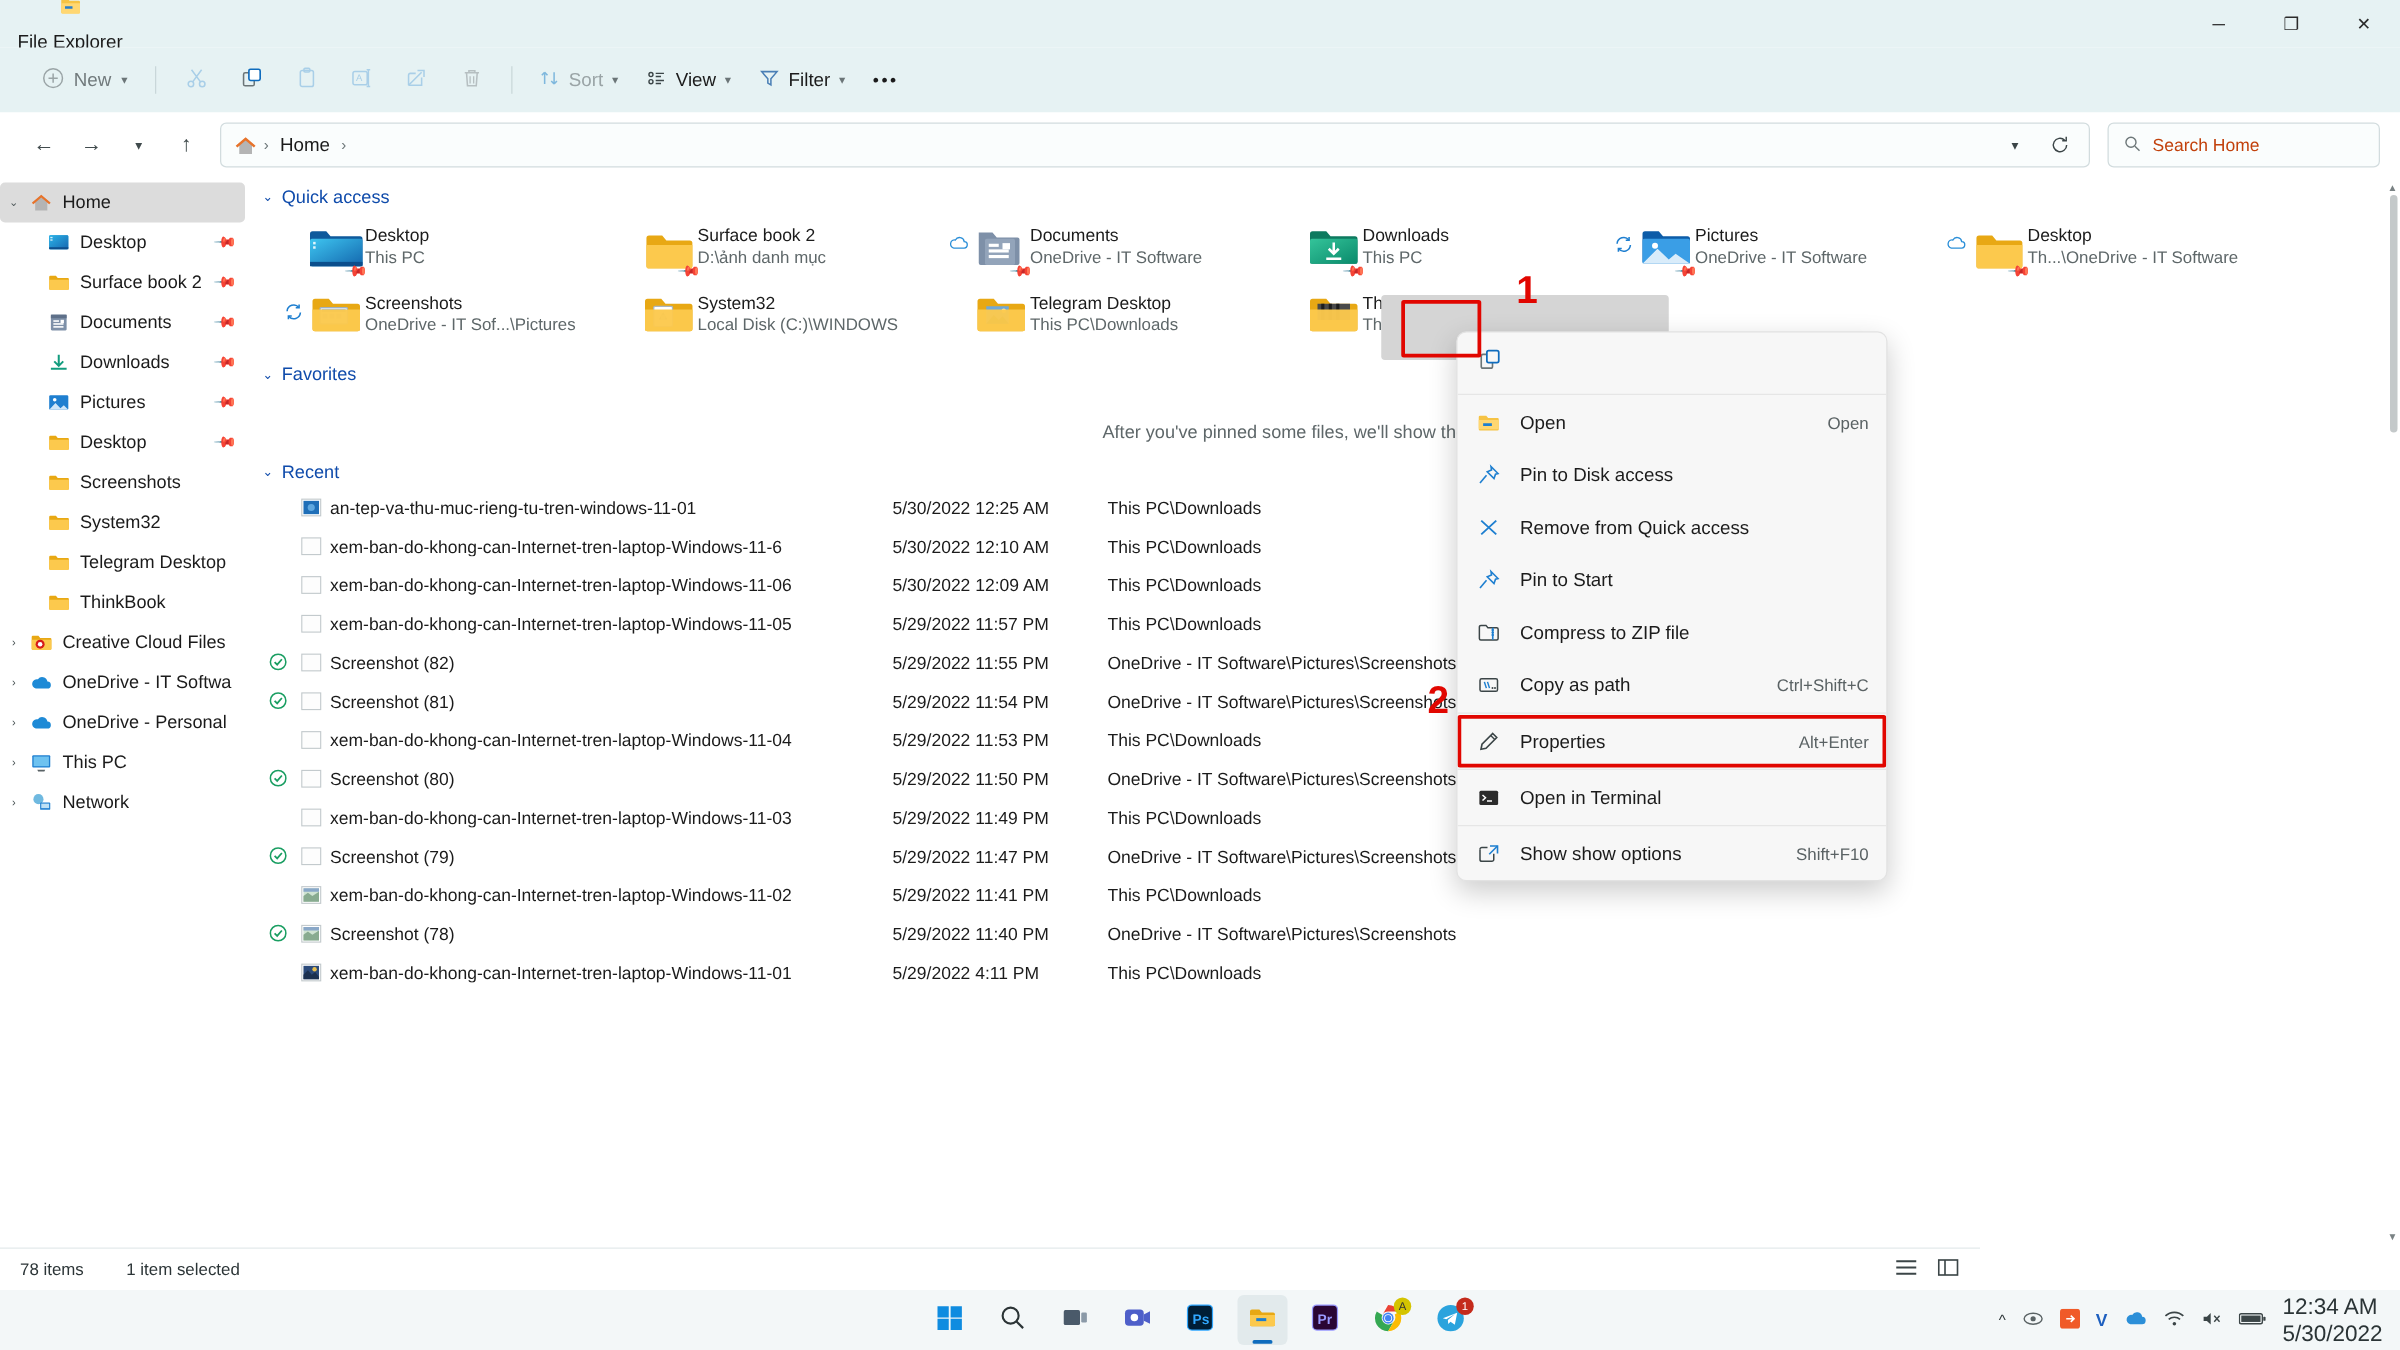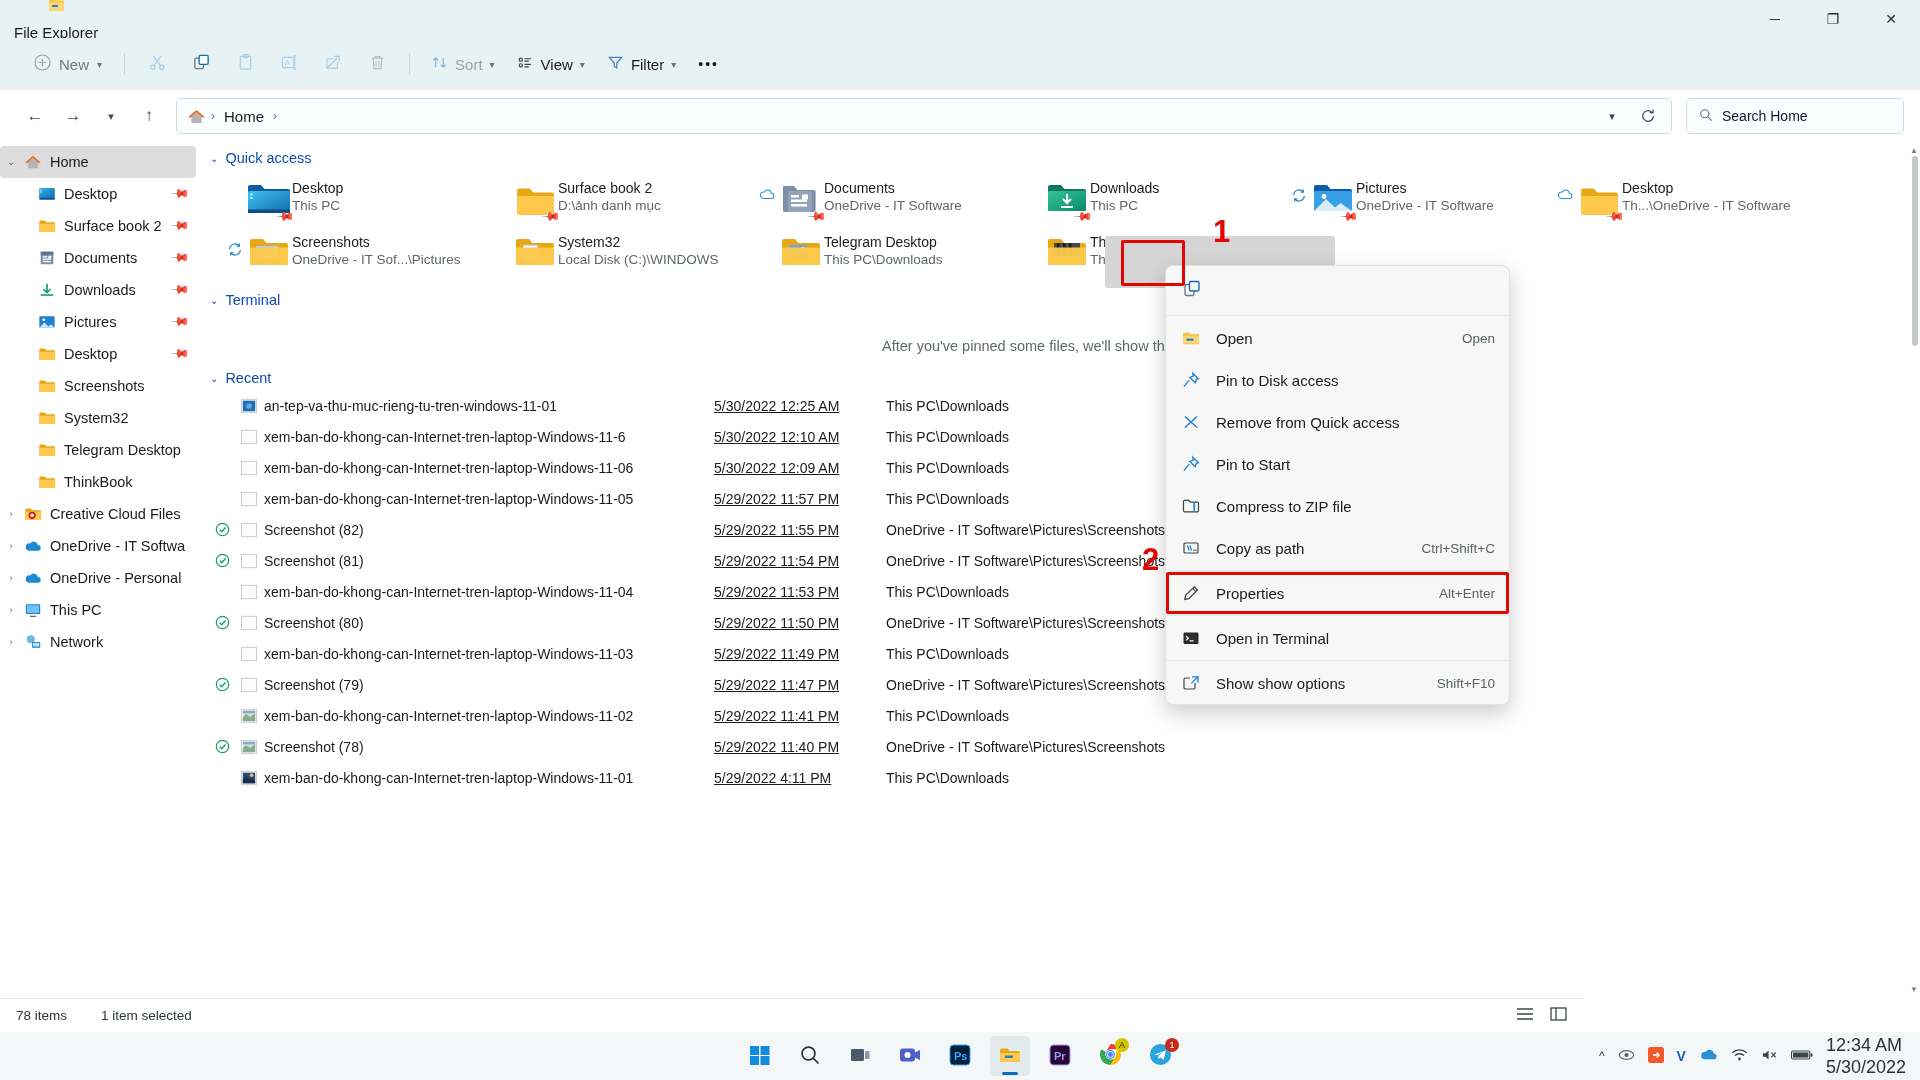"Search Home" .searchbox { color: #0f172a -> #c2410c }
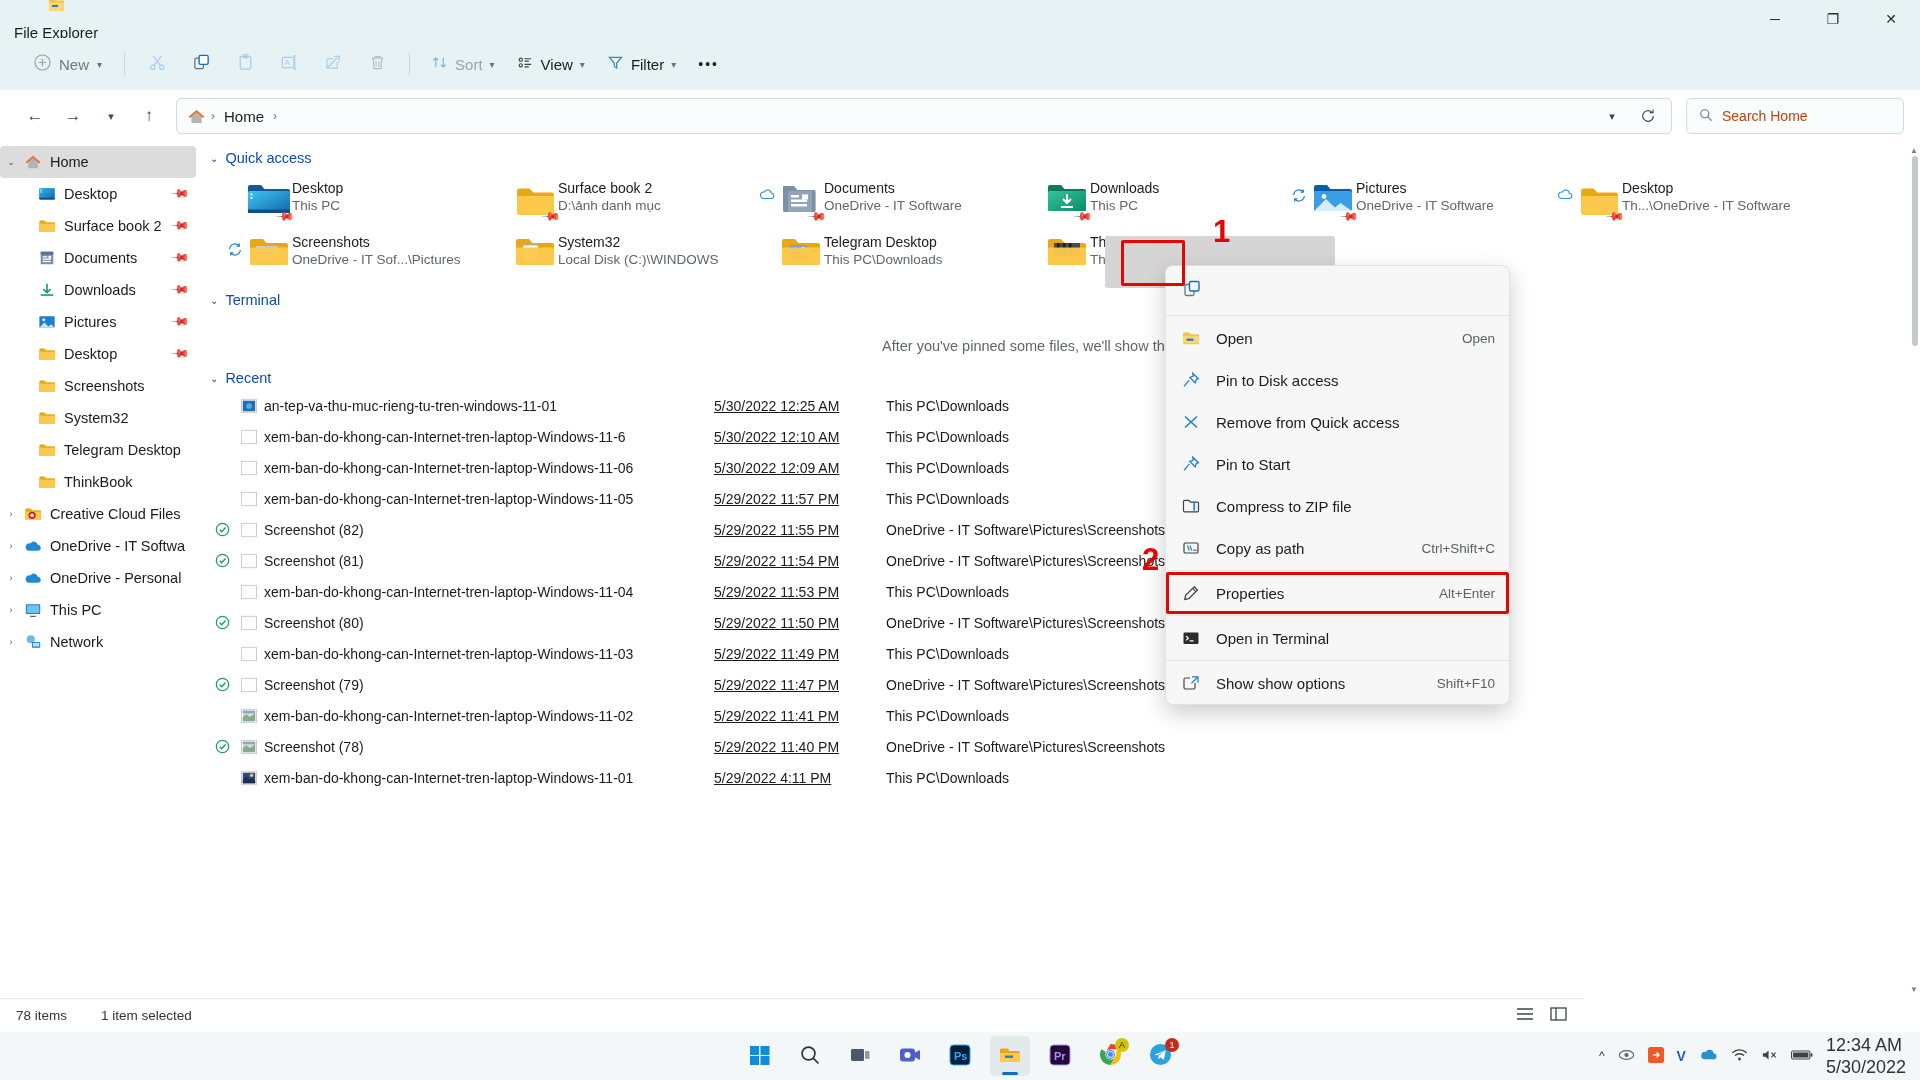"Terminal" span { text: Terminal -> Favorites }
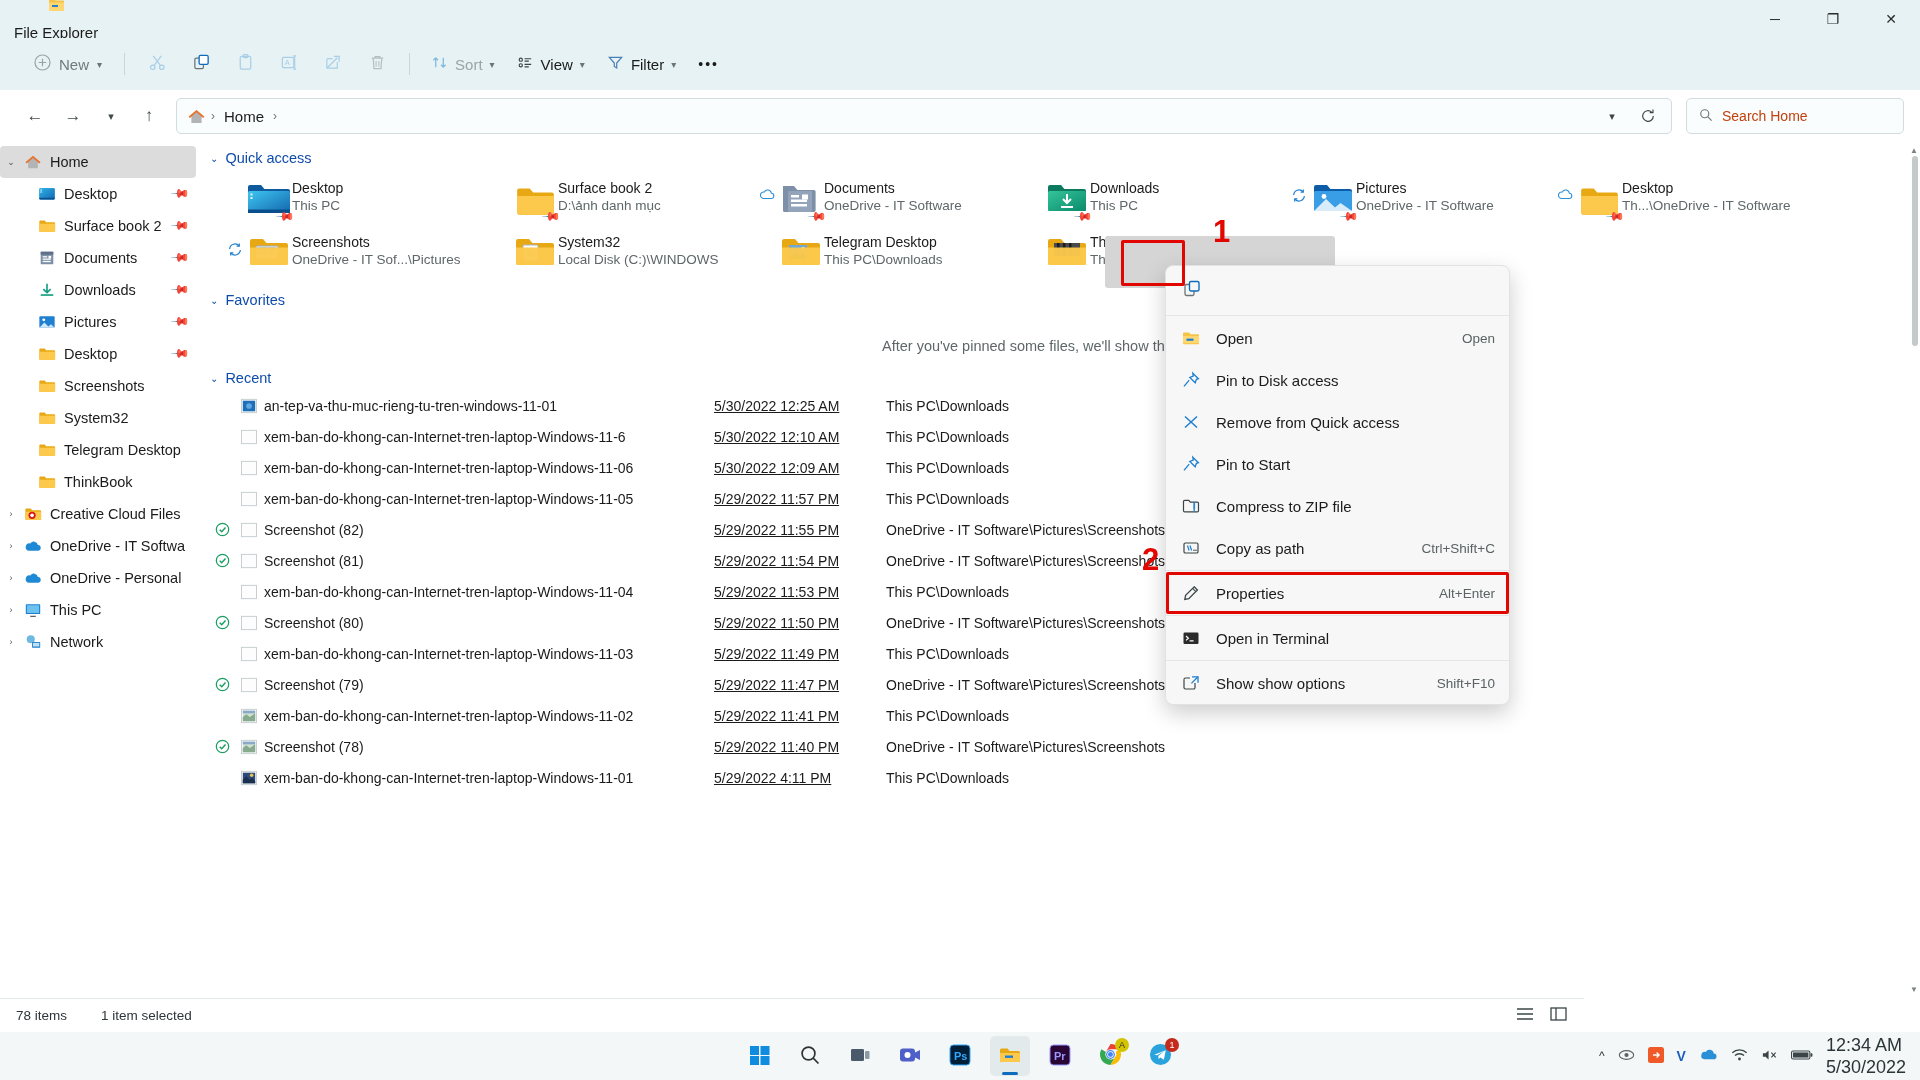"5/30/2022 12:25 AM" .rr-date { text-decoration: underline -> none }
